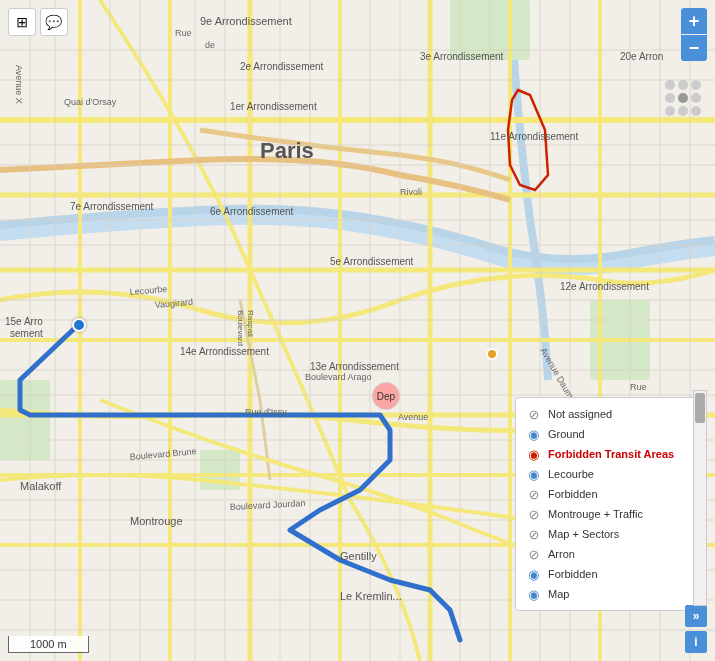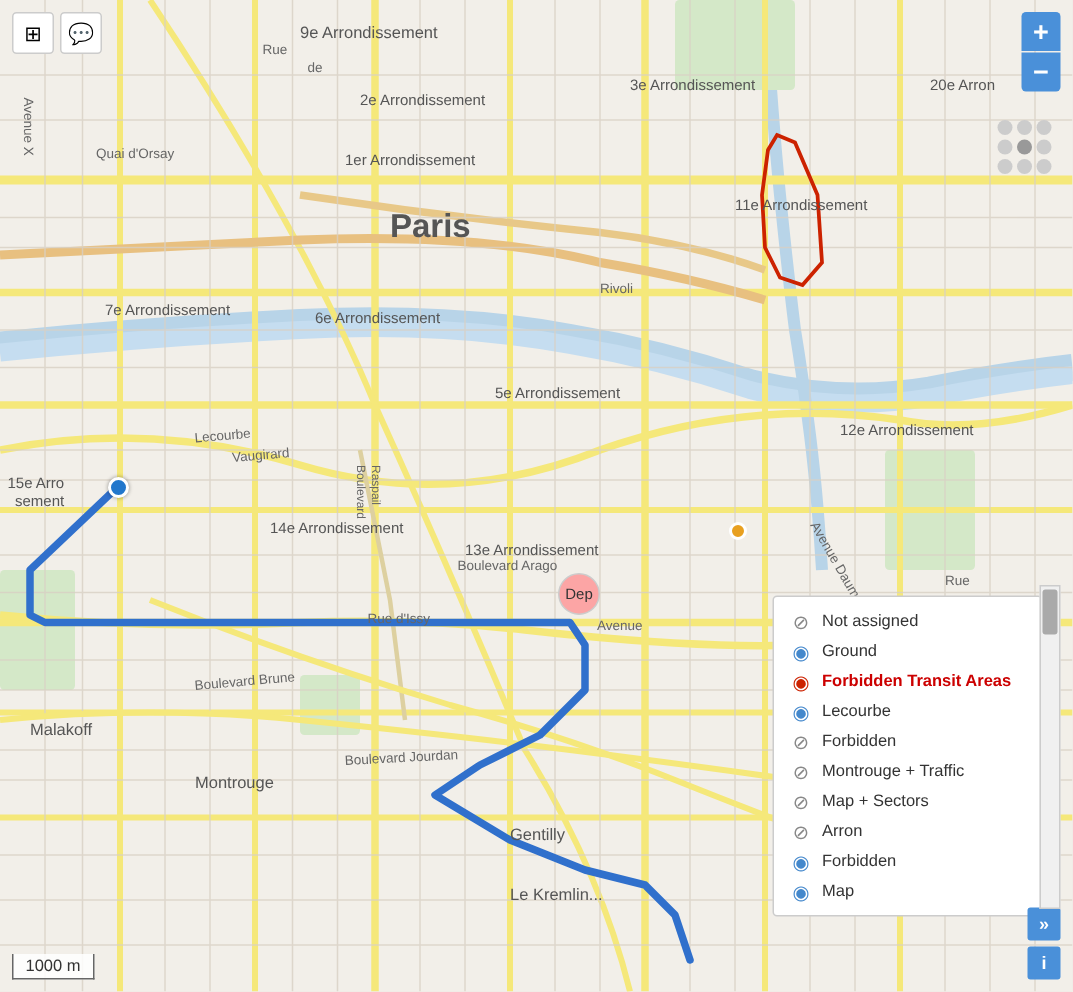"1000 m" #scale-bar { padding: 2px 8px -> 2px 21px }
